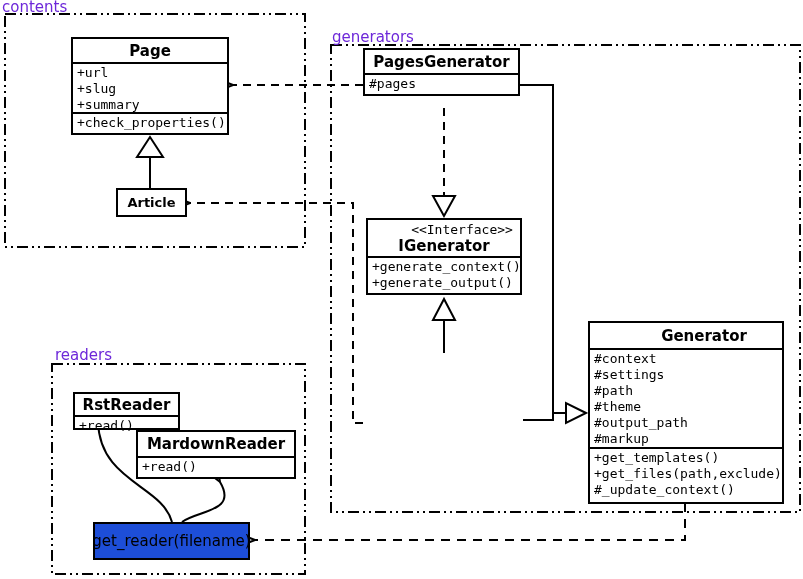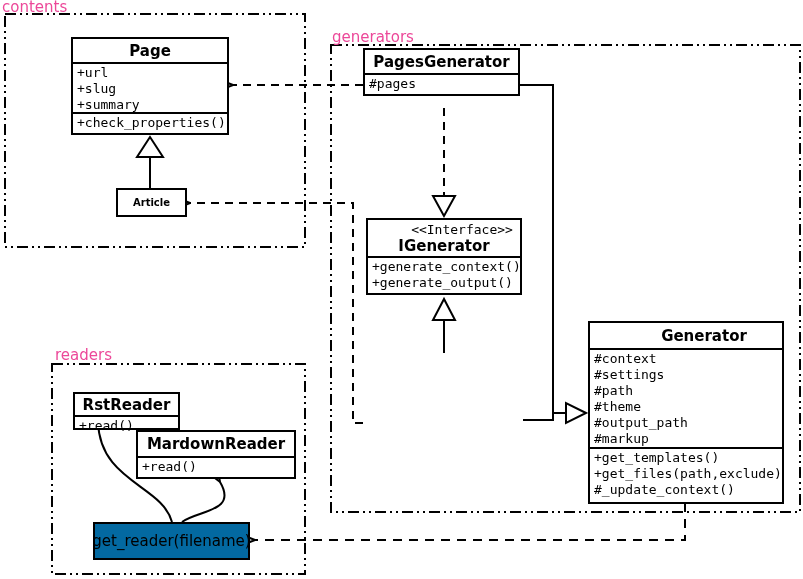"contents" .pkg-label { color: #ec4899 -> #6d28d9 }
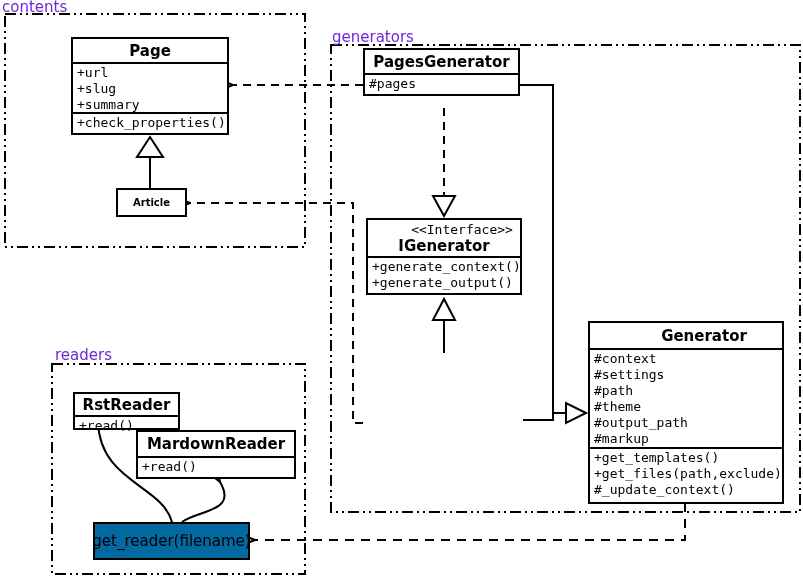"Article" .uml-title-only { font-size: 10px -> 13px }
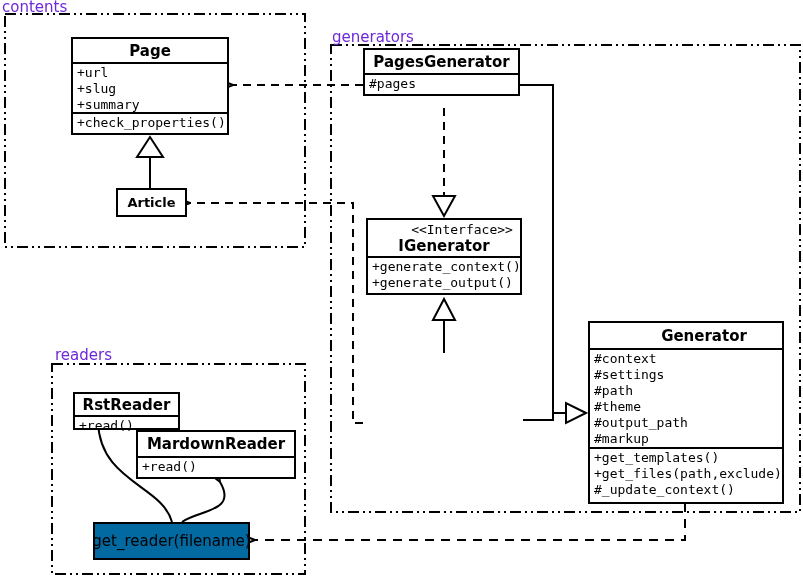"get_reader(filename)" .plain-box { background: #0369a1 -> #1d4ed8 }
